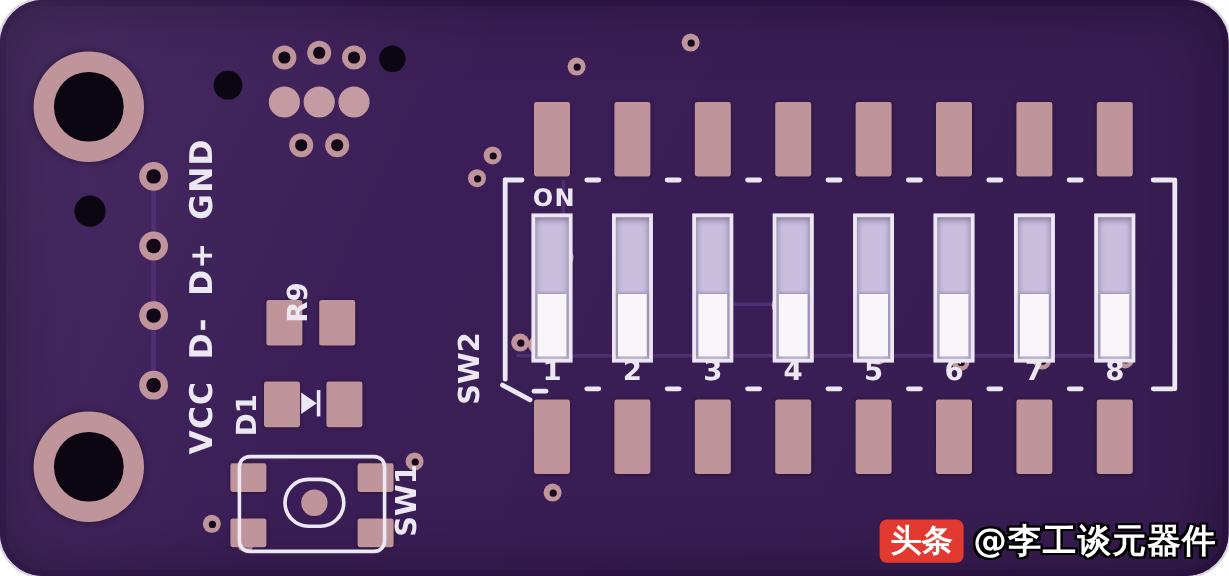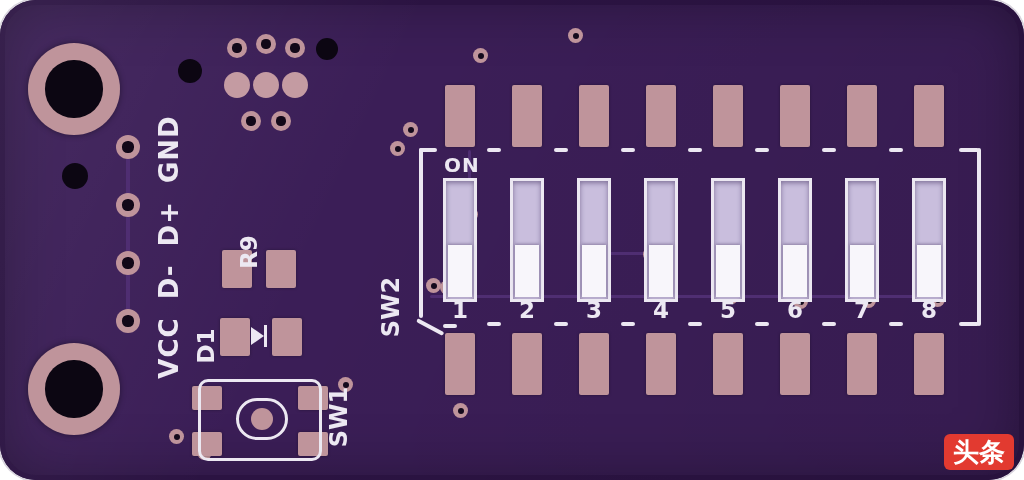"@李工谈元器件" span.wm-text { html: none -> <span>@李工谈元器件</span> }
